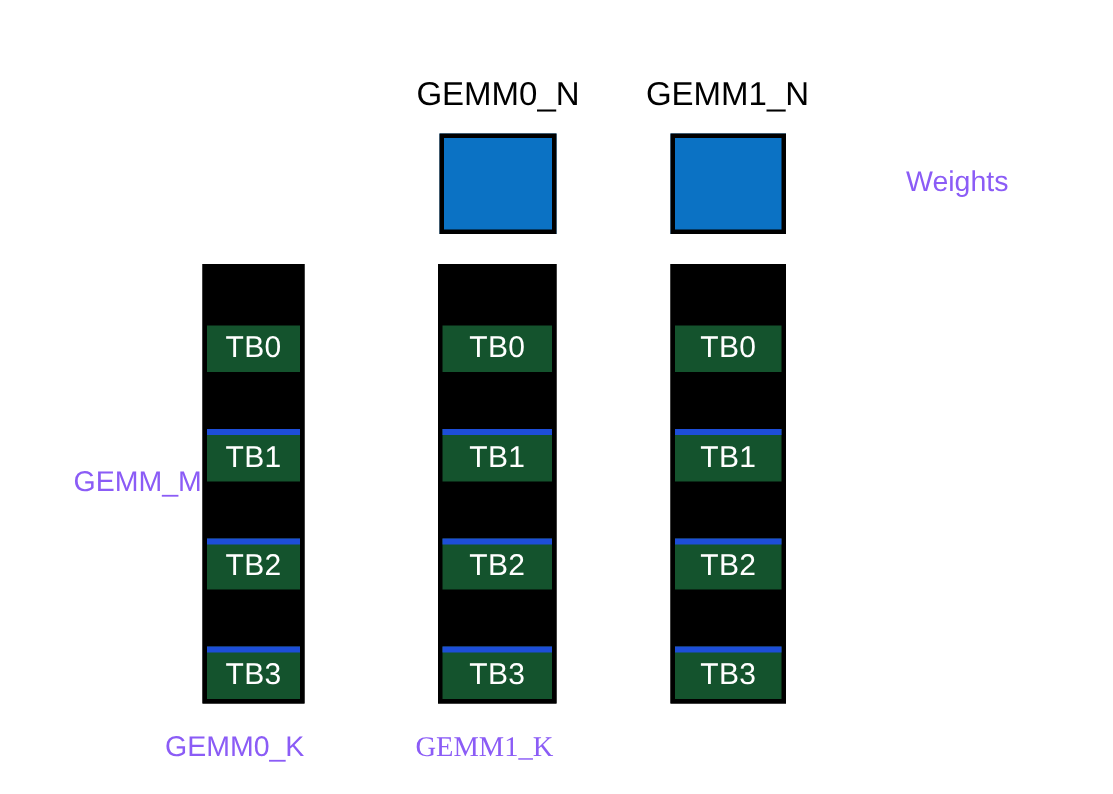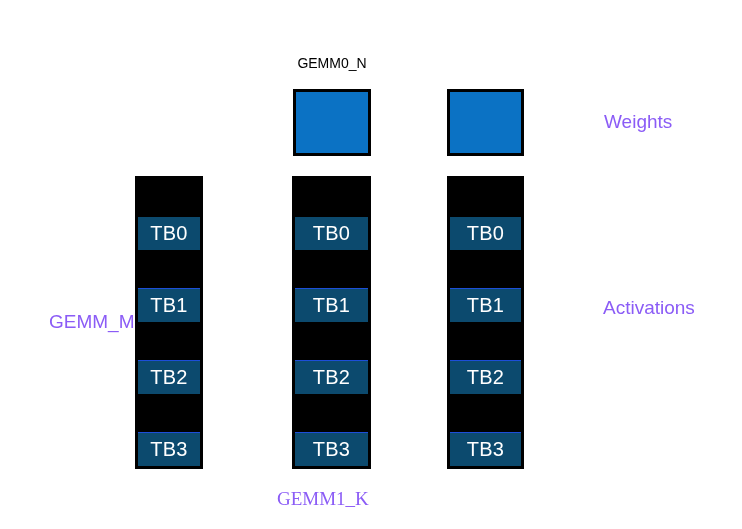"GEMM0_N" .header-label { font-size: 14px -> 22px }
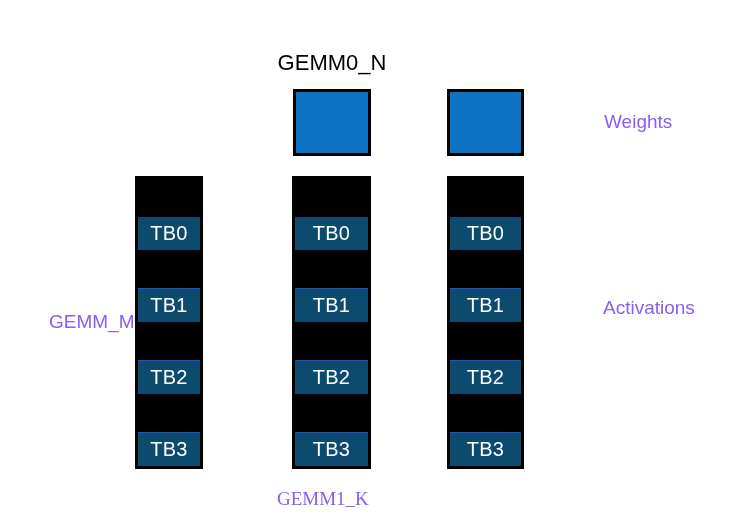"GEMM1_N" div.header-label { html: none -> <div> <div>GEMM1_N</div> <div>= TB_N</div> </div> }
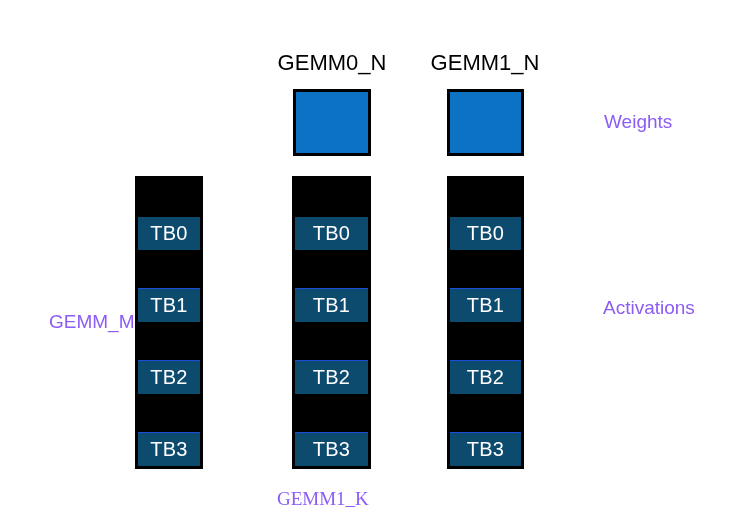"TB0" .green-cell { background: #0c4a6e -> #14532d }
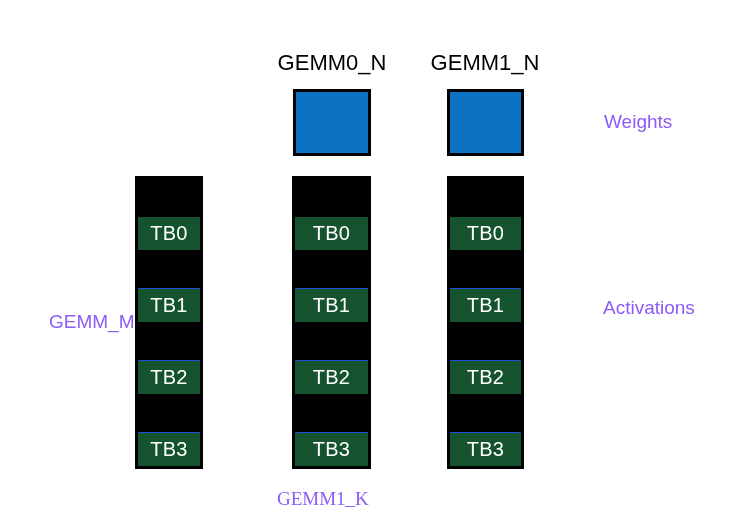"TB1" .green-cell + .green-cell { border-top: 1px solid #1d4ed8 -> 4px solid #1d4ed8 }
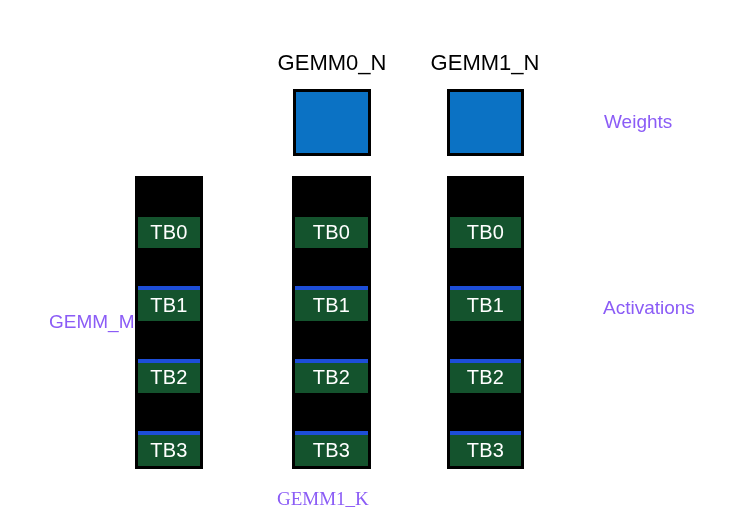"Activations" div.label { html: <div>Activations</div> -> none }
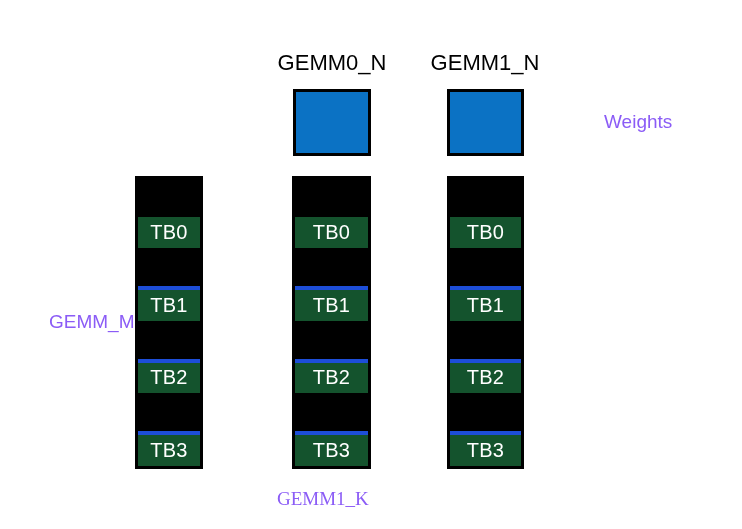"GEMM0_K" div.label { html: none -> <div>GEMM0_K</div> }
